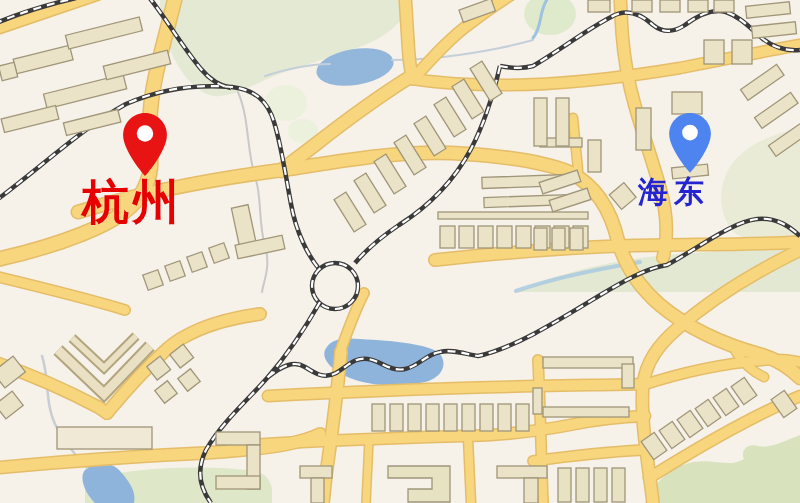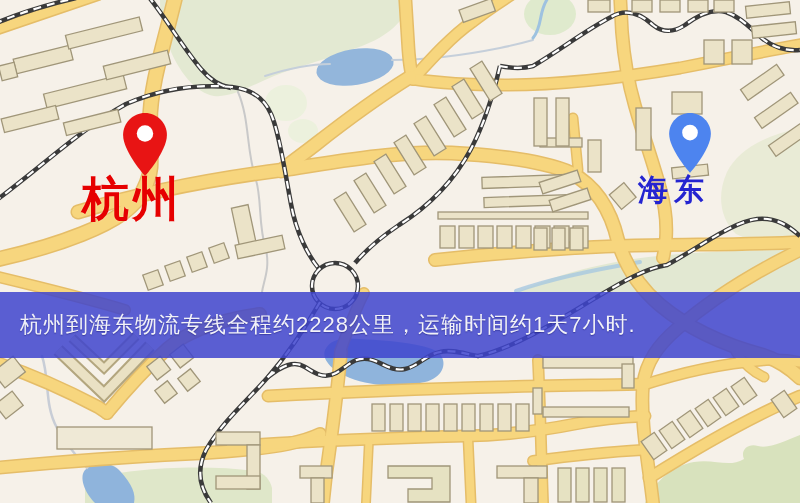"杭州" .pin-label { font-family: Liberation Mono, monospace -> Liberation Serif, serif }
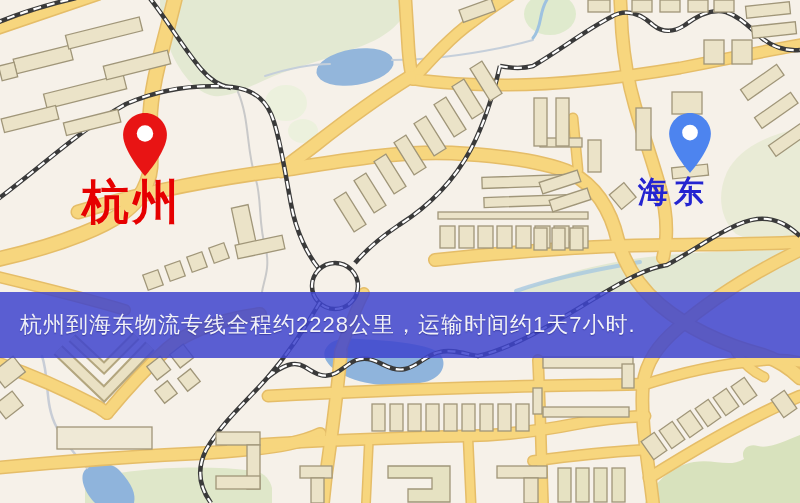"杭州到海东物流专线全程约2228公里，运输时间约1天7小时." div.banner { html: <div> <span>杭州到海东物流专线全程约2228公里，运输时间约1天7小时.</span> </div> -> none }
